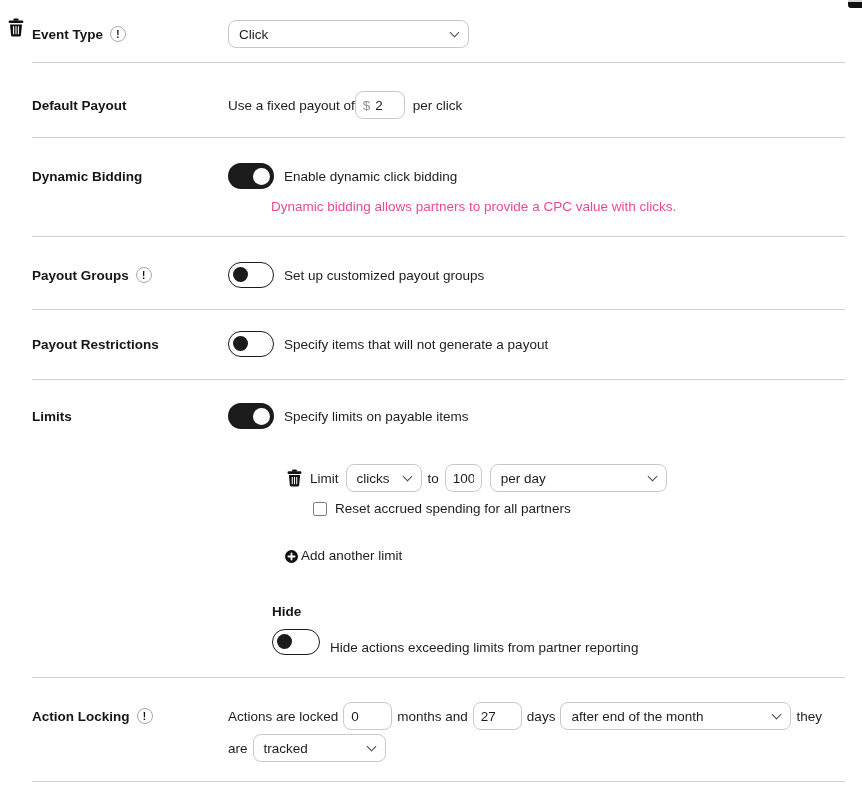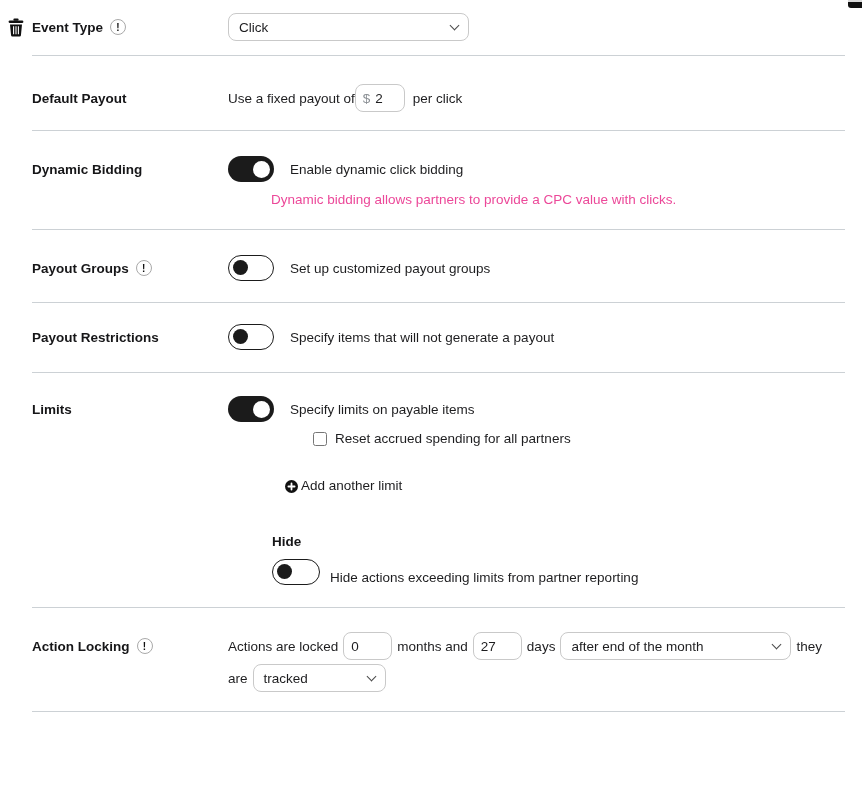"Event Type" .r-event { padding: 13px 0 14px -> 20px 0 14px }
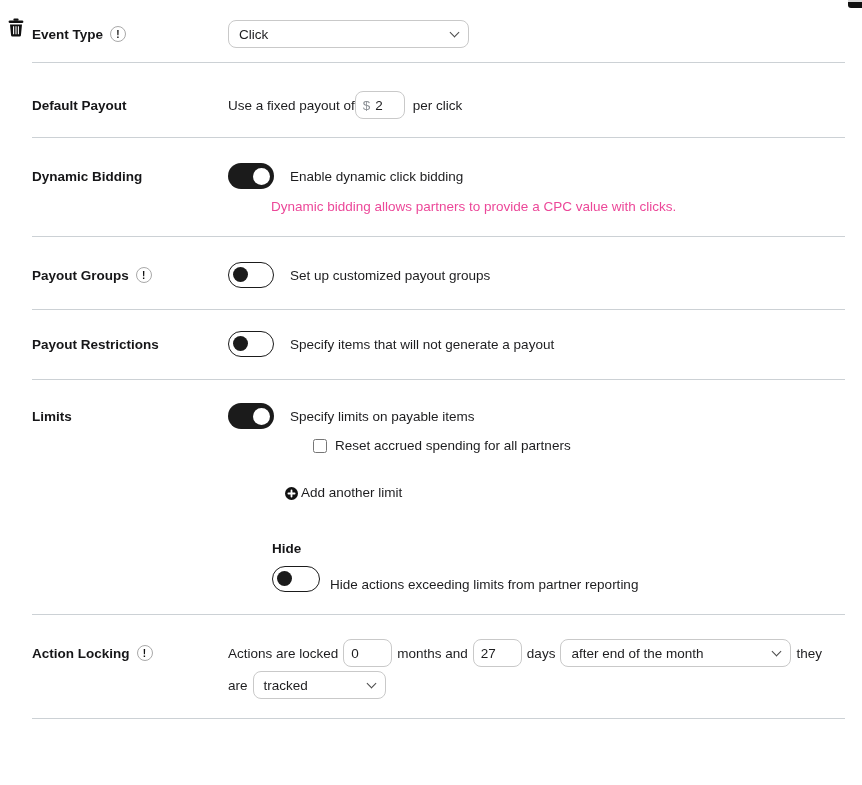"Enable dynamic click bidding" .toggle-line { gap: 16px -> 10px }
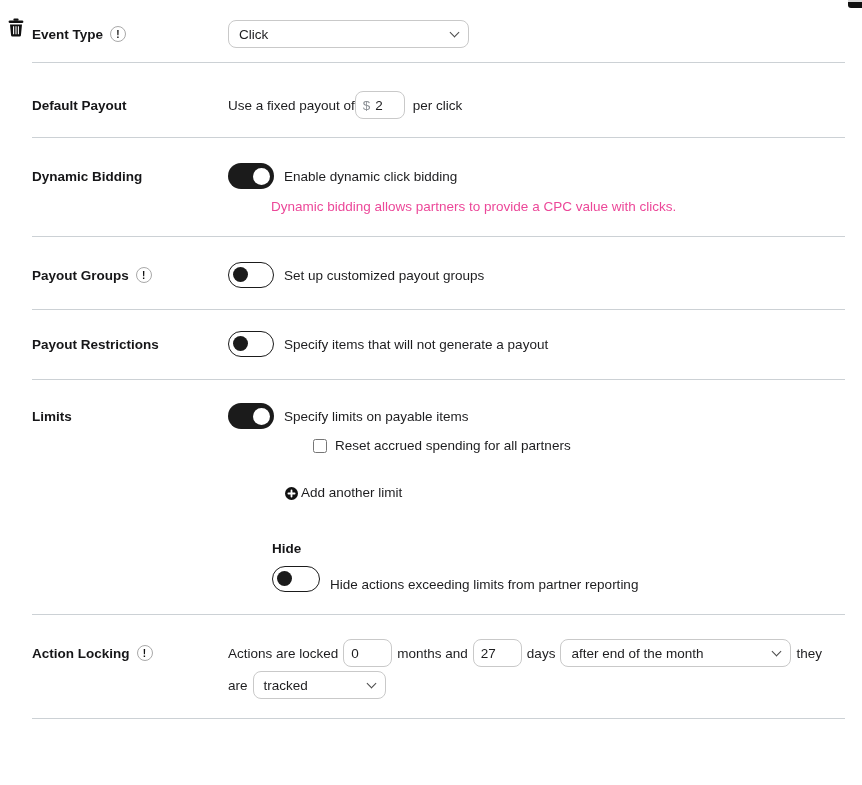"Limit" div.limit-row { html: none -> <div> <svg> <rect></rect> <rect></rect> <path></path> <line></line> <line></line> <line></line> </svg> <span>Limit</span> <div> <span>clicks</span> <span></span> </div> <span>to</span> <input> <div> <span>per day</span> <span></span> </div> </div> }
